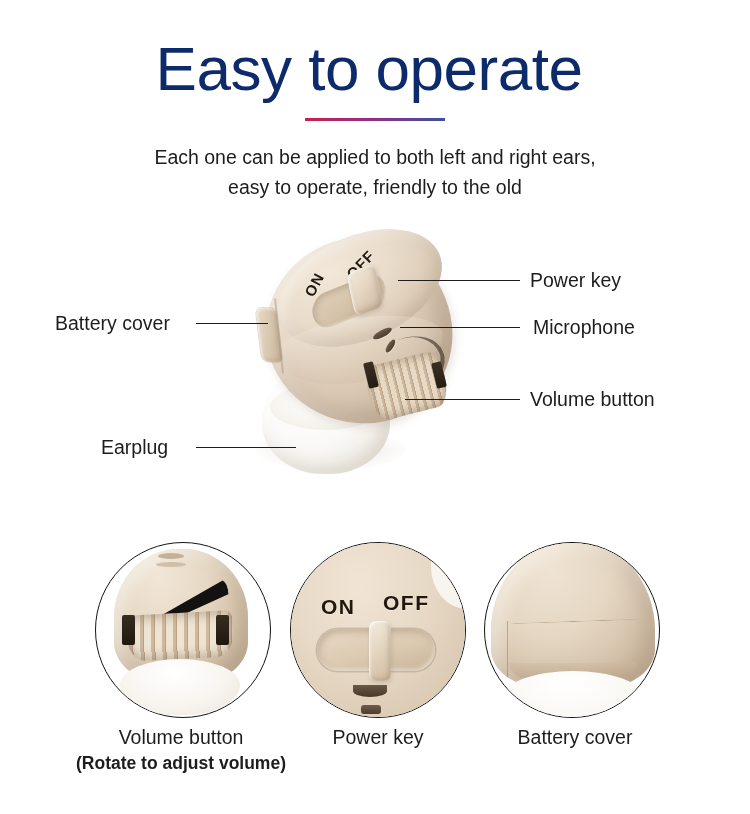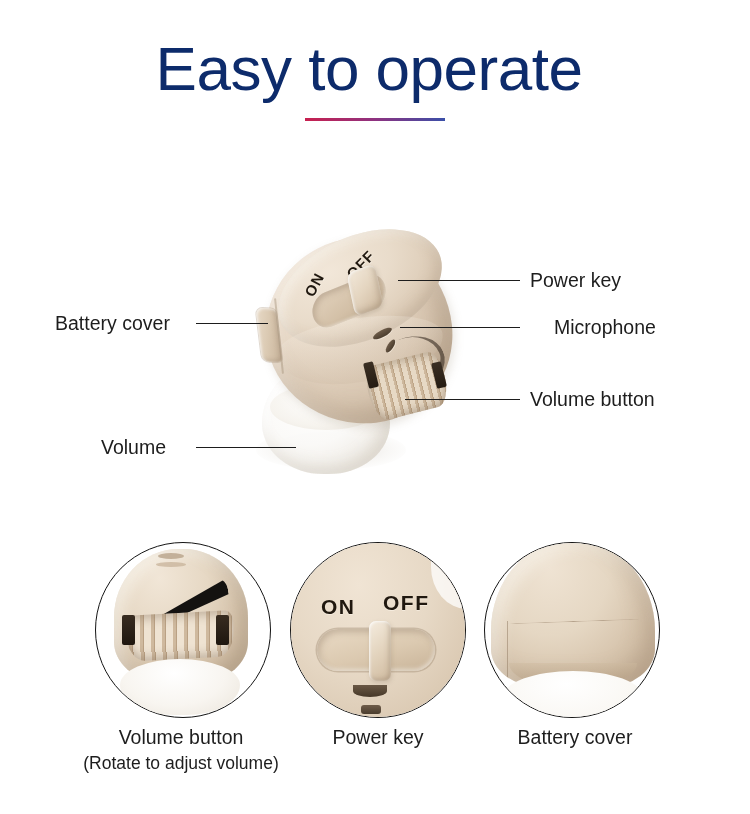"Each one can be applied" div { html: none -> <div>Each one can be applied to both left and right ears,</div> }
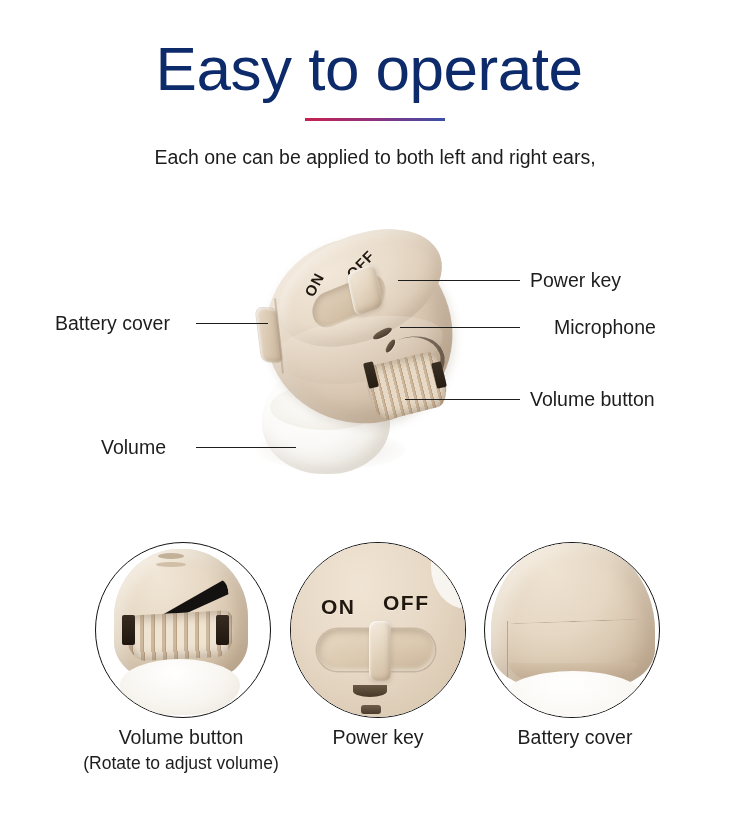"easy to operate, friendly to" div { html: none -> <div>easy to operate, friendly to the old</div> }
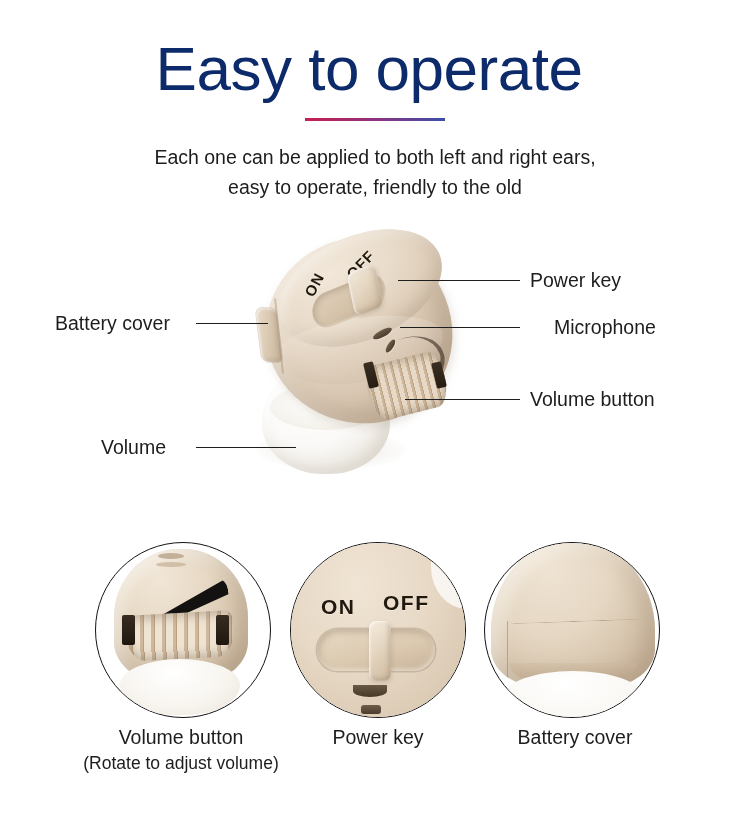"Microphone" div.callout { left: 554px -> 533px }
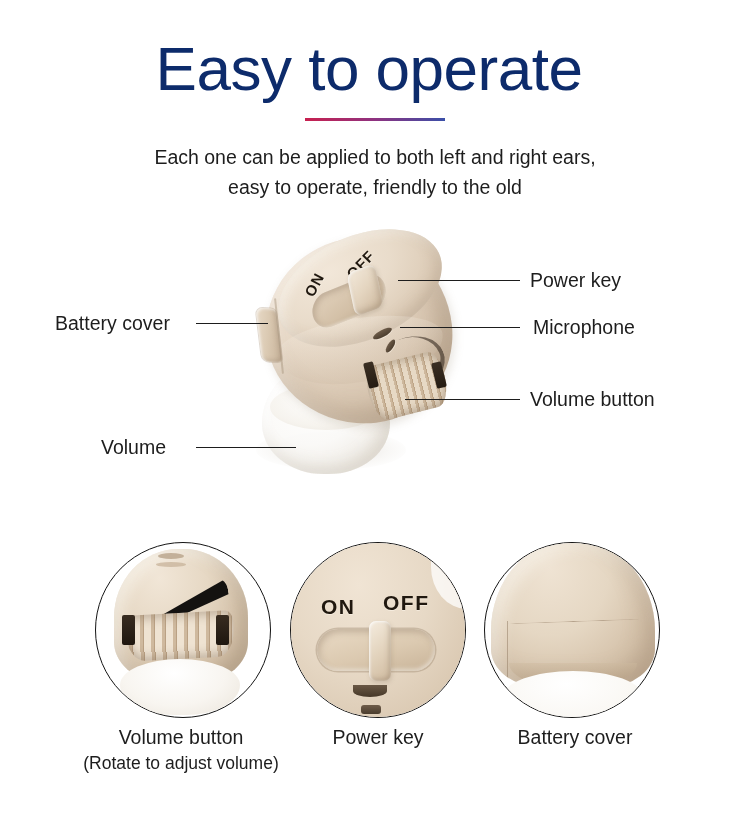"Volume" div.callout { text: Volume -> Earplug }
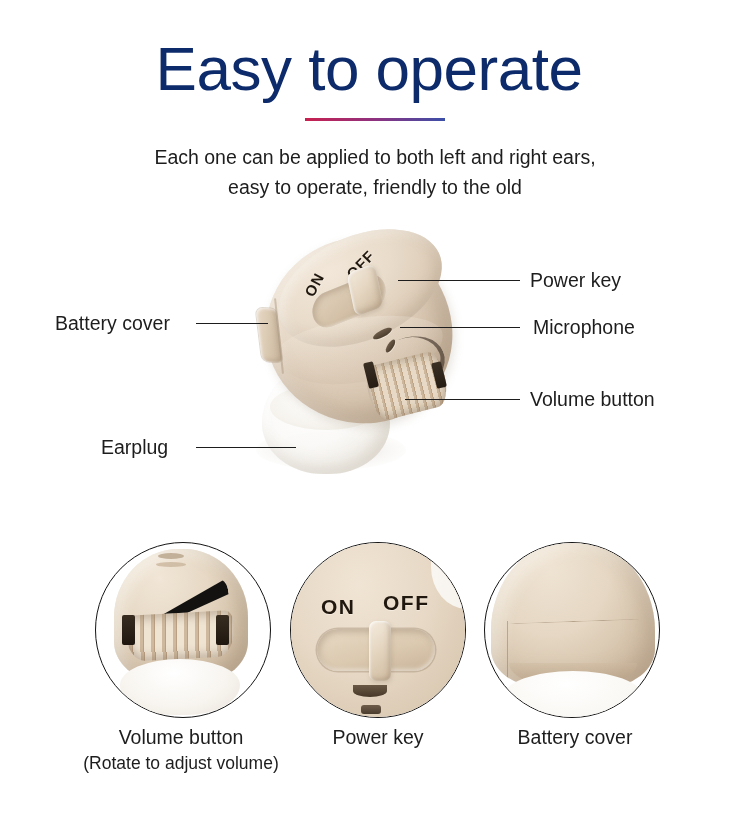"(Rotate to adjust volume)" .cap-sub { font-weight: none -> bold }
